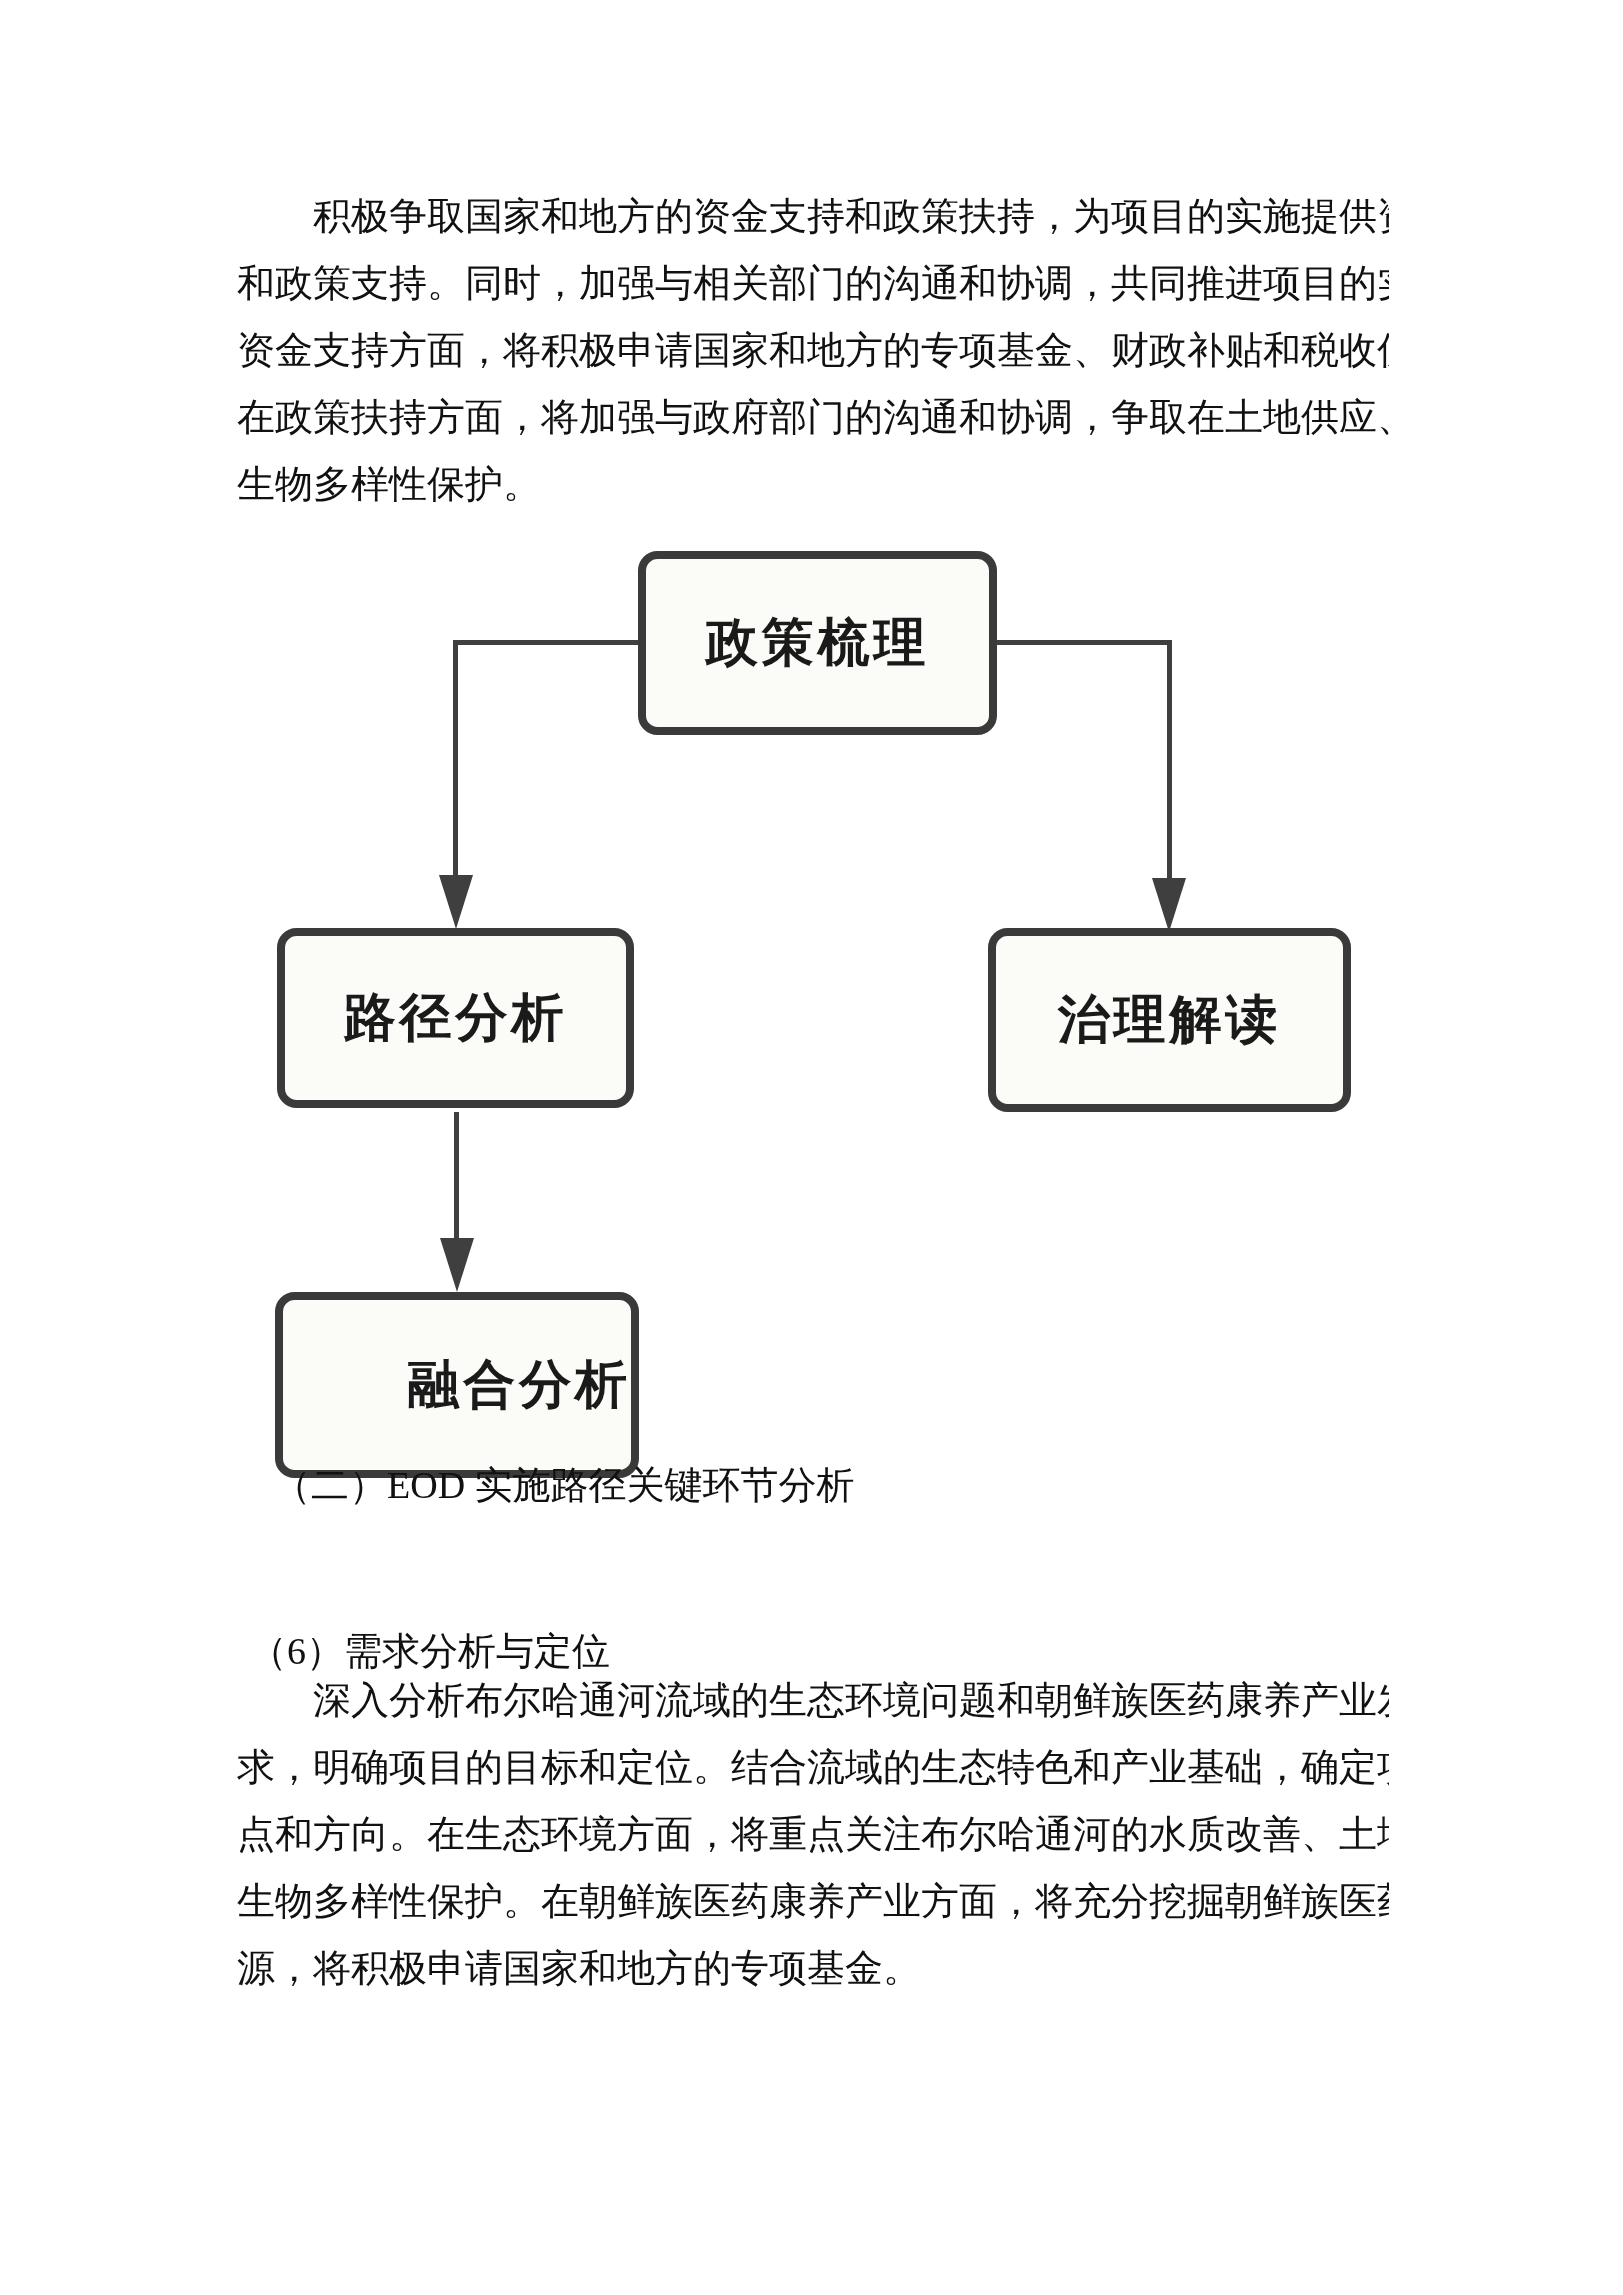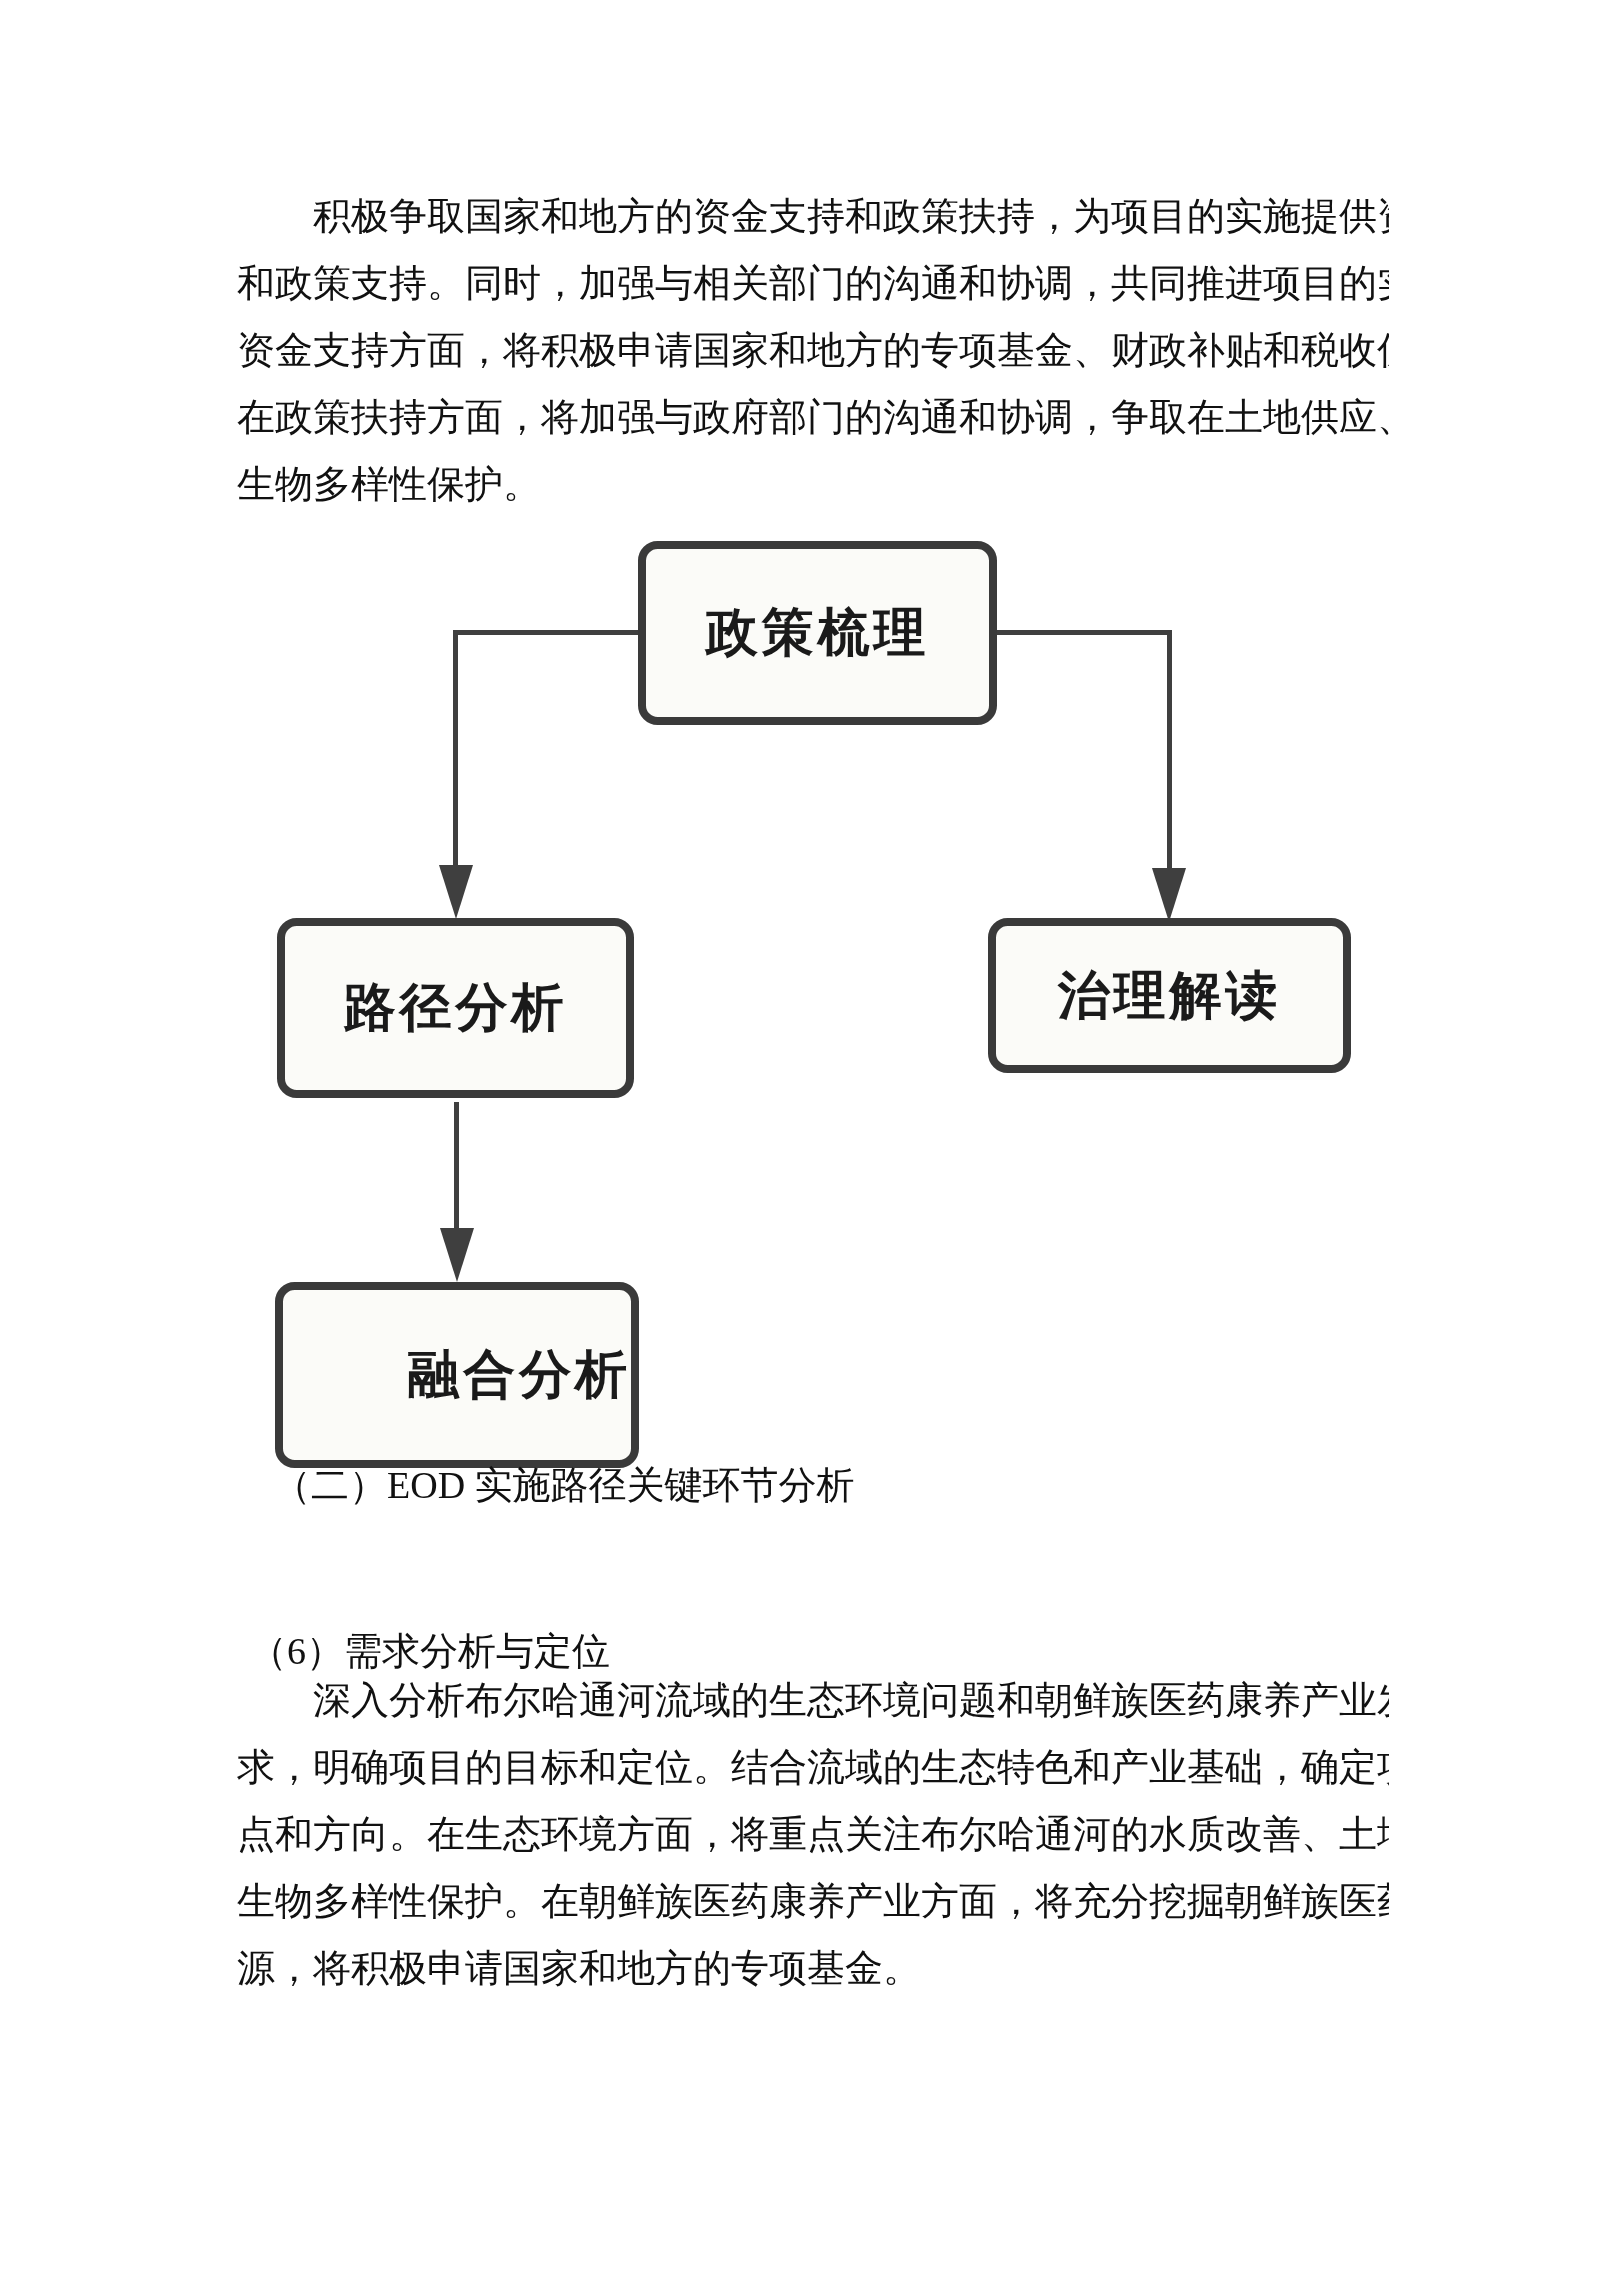"政策梳理" .diagram { top: 6px -> 16px }
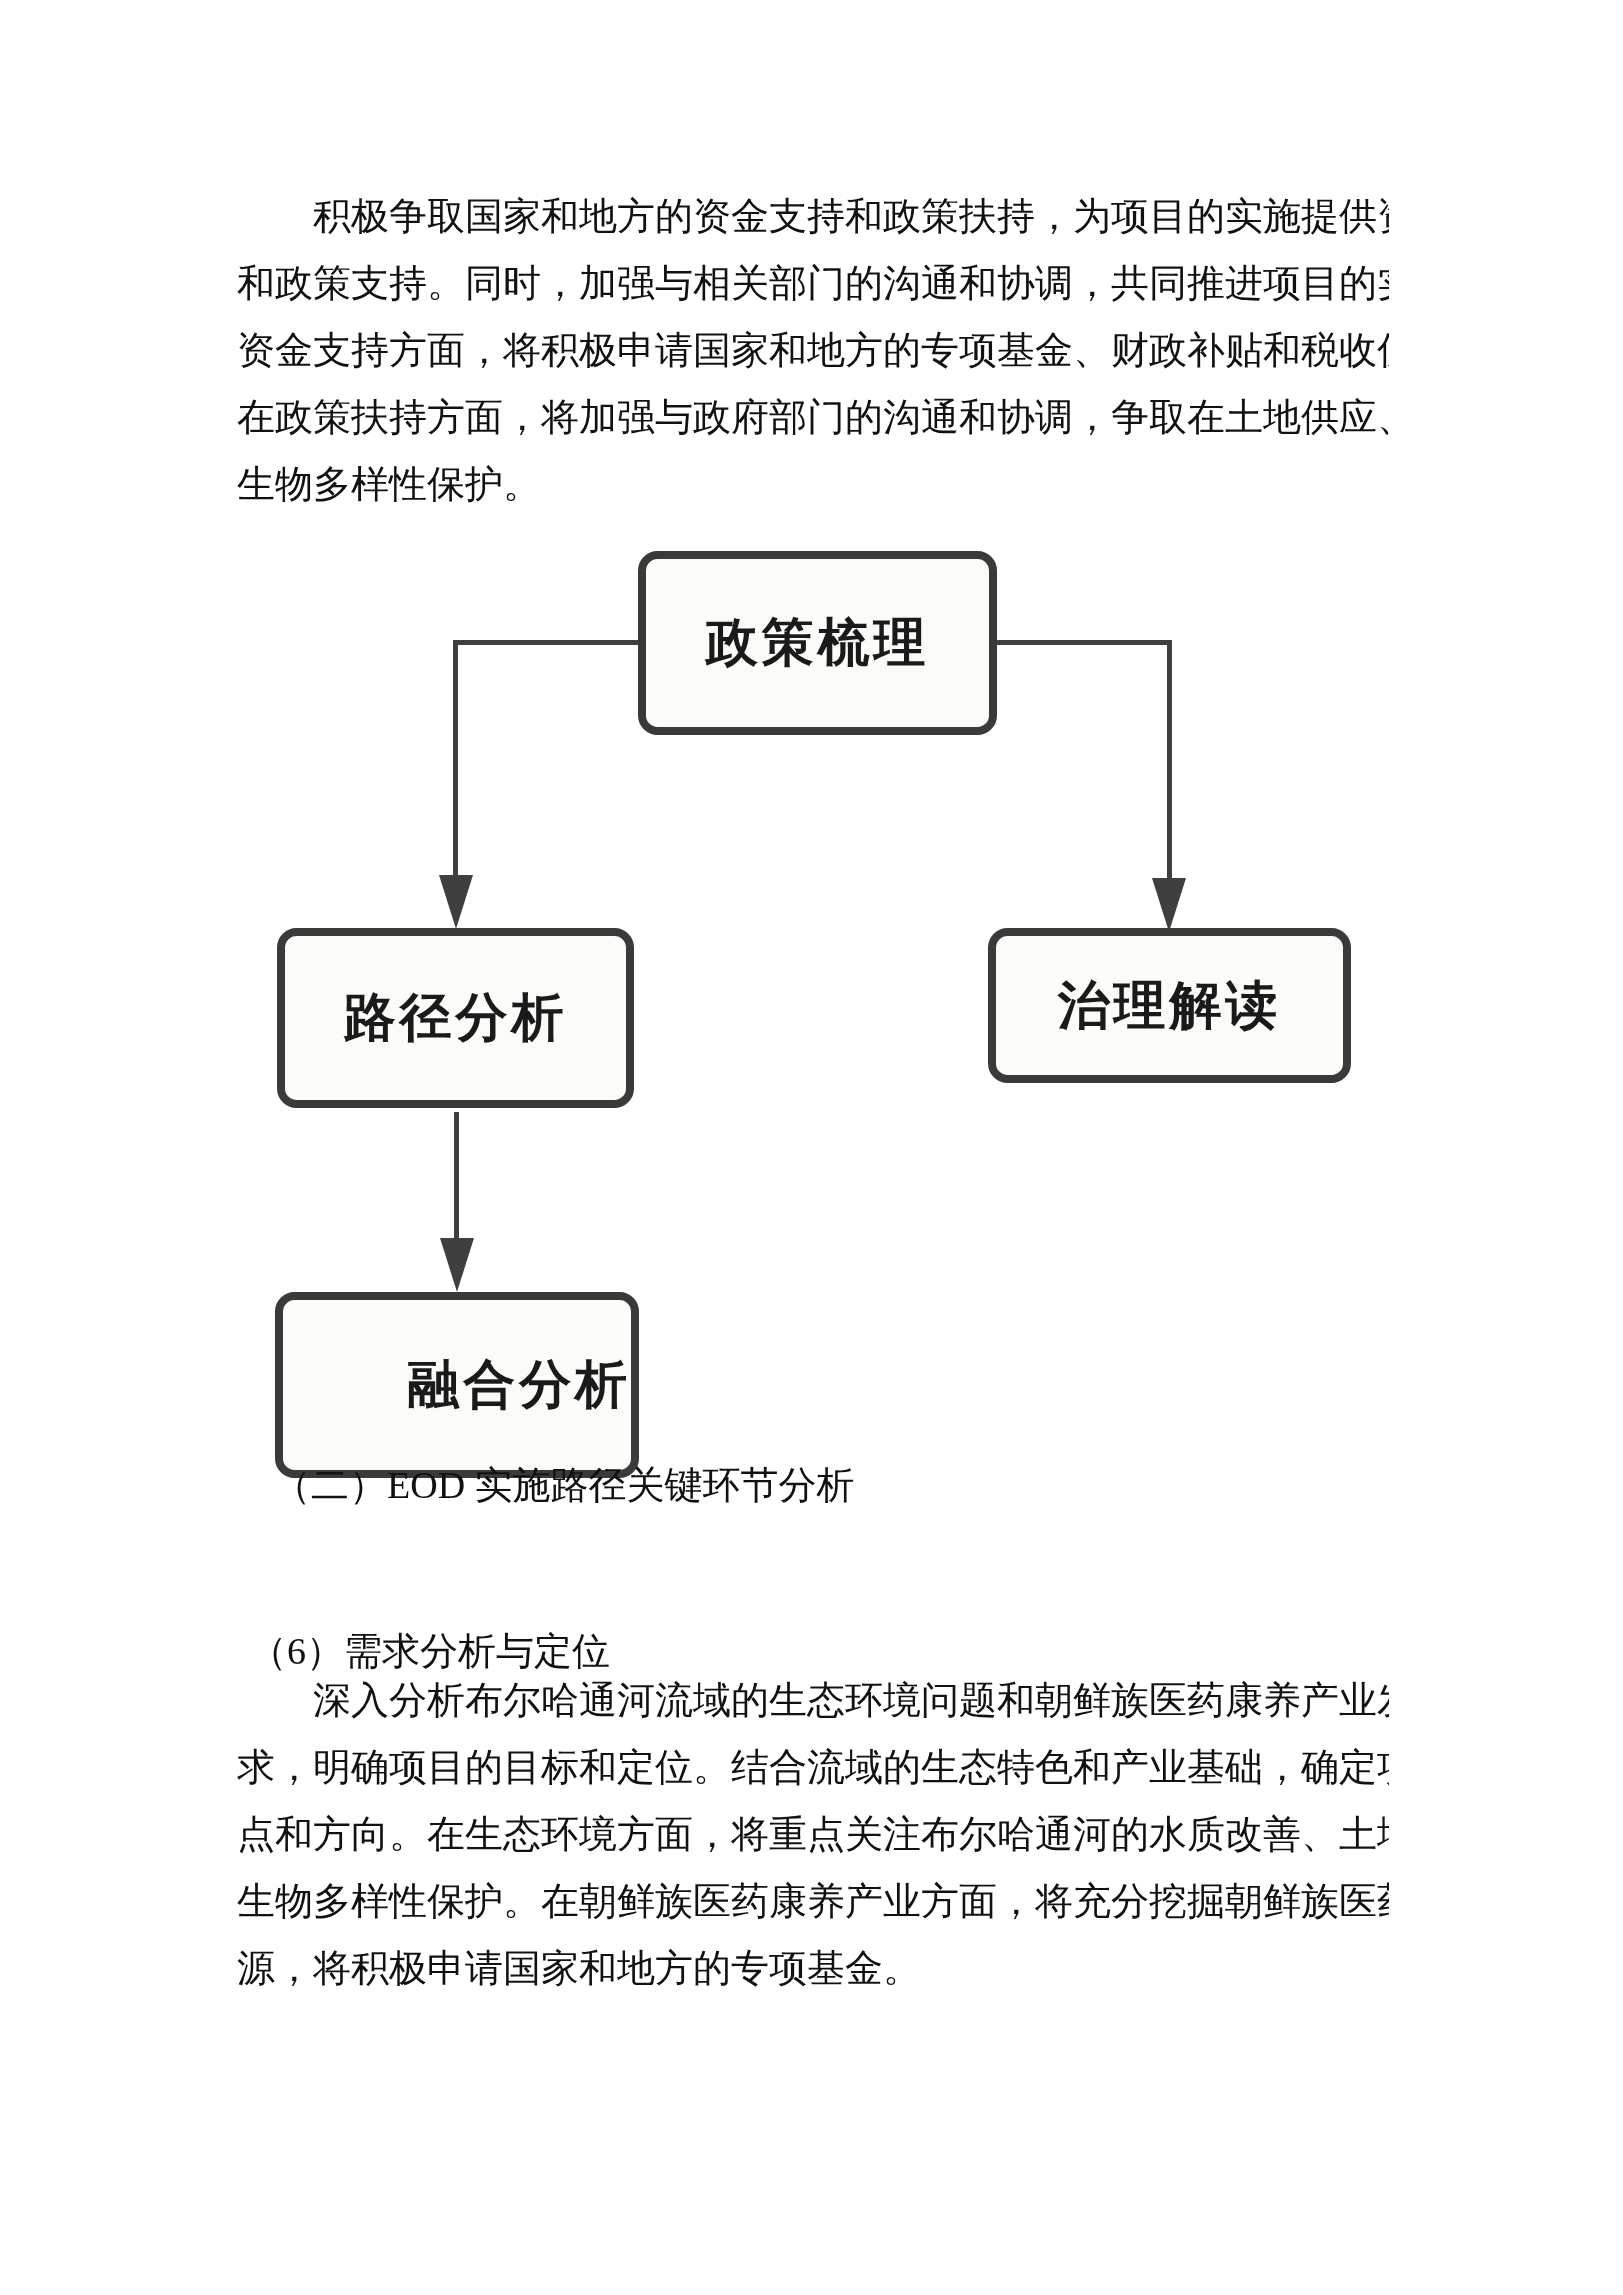"治理解读" .node-governance { height: 155px -> 184px }
